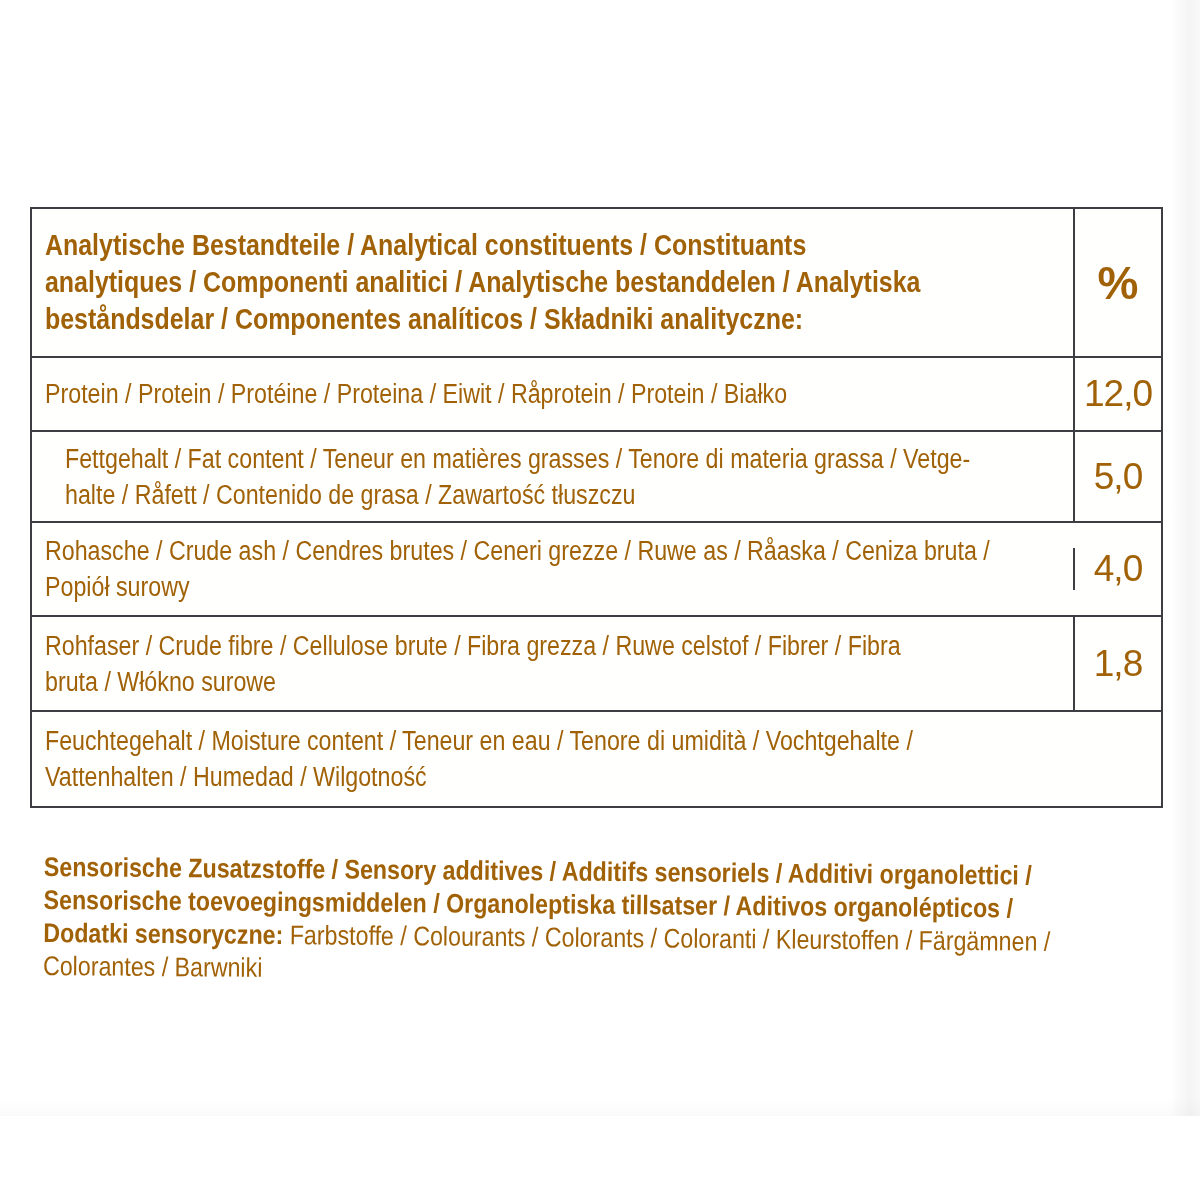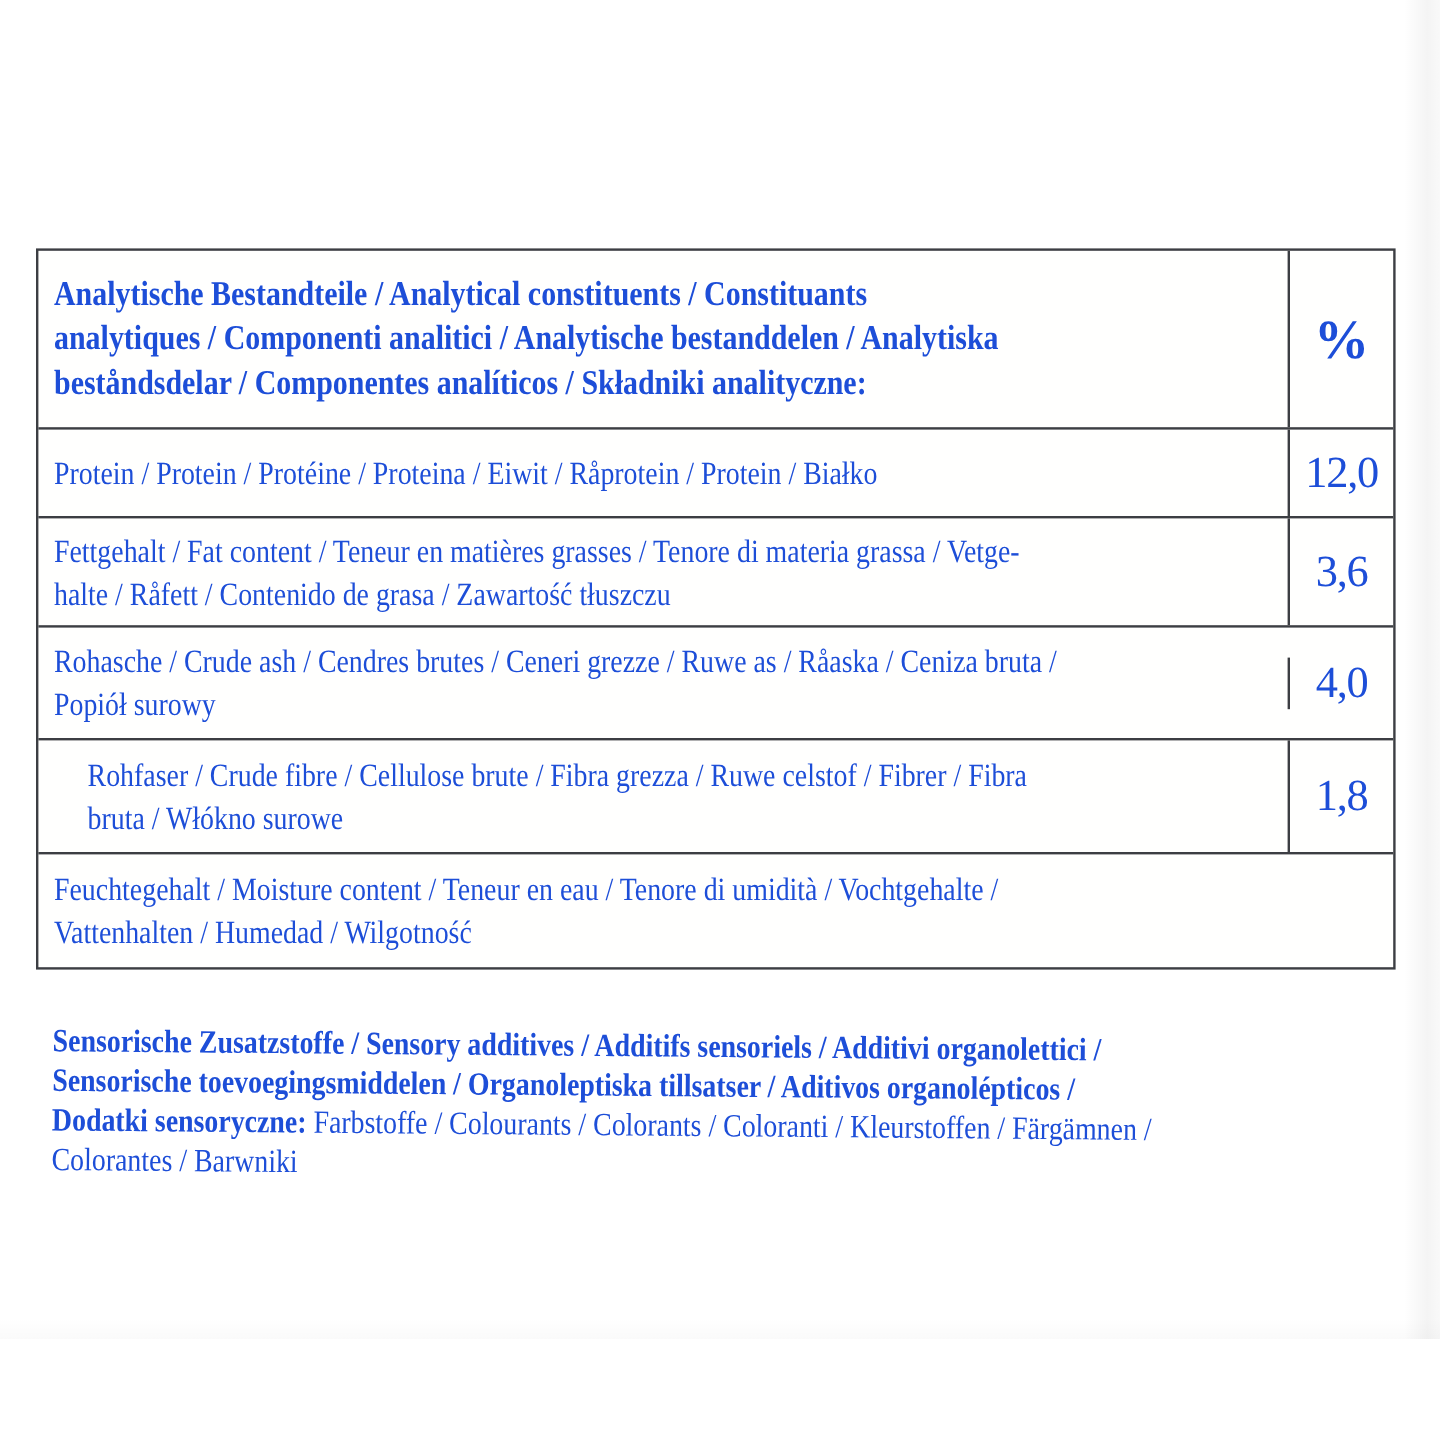"Analytische Bestandteile / Analytical" .canvas { color: #1d4ed8 -> #a16207; font-family: Liberation Serif, serif -> Liberation Sans, sans-serif }
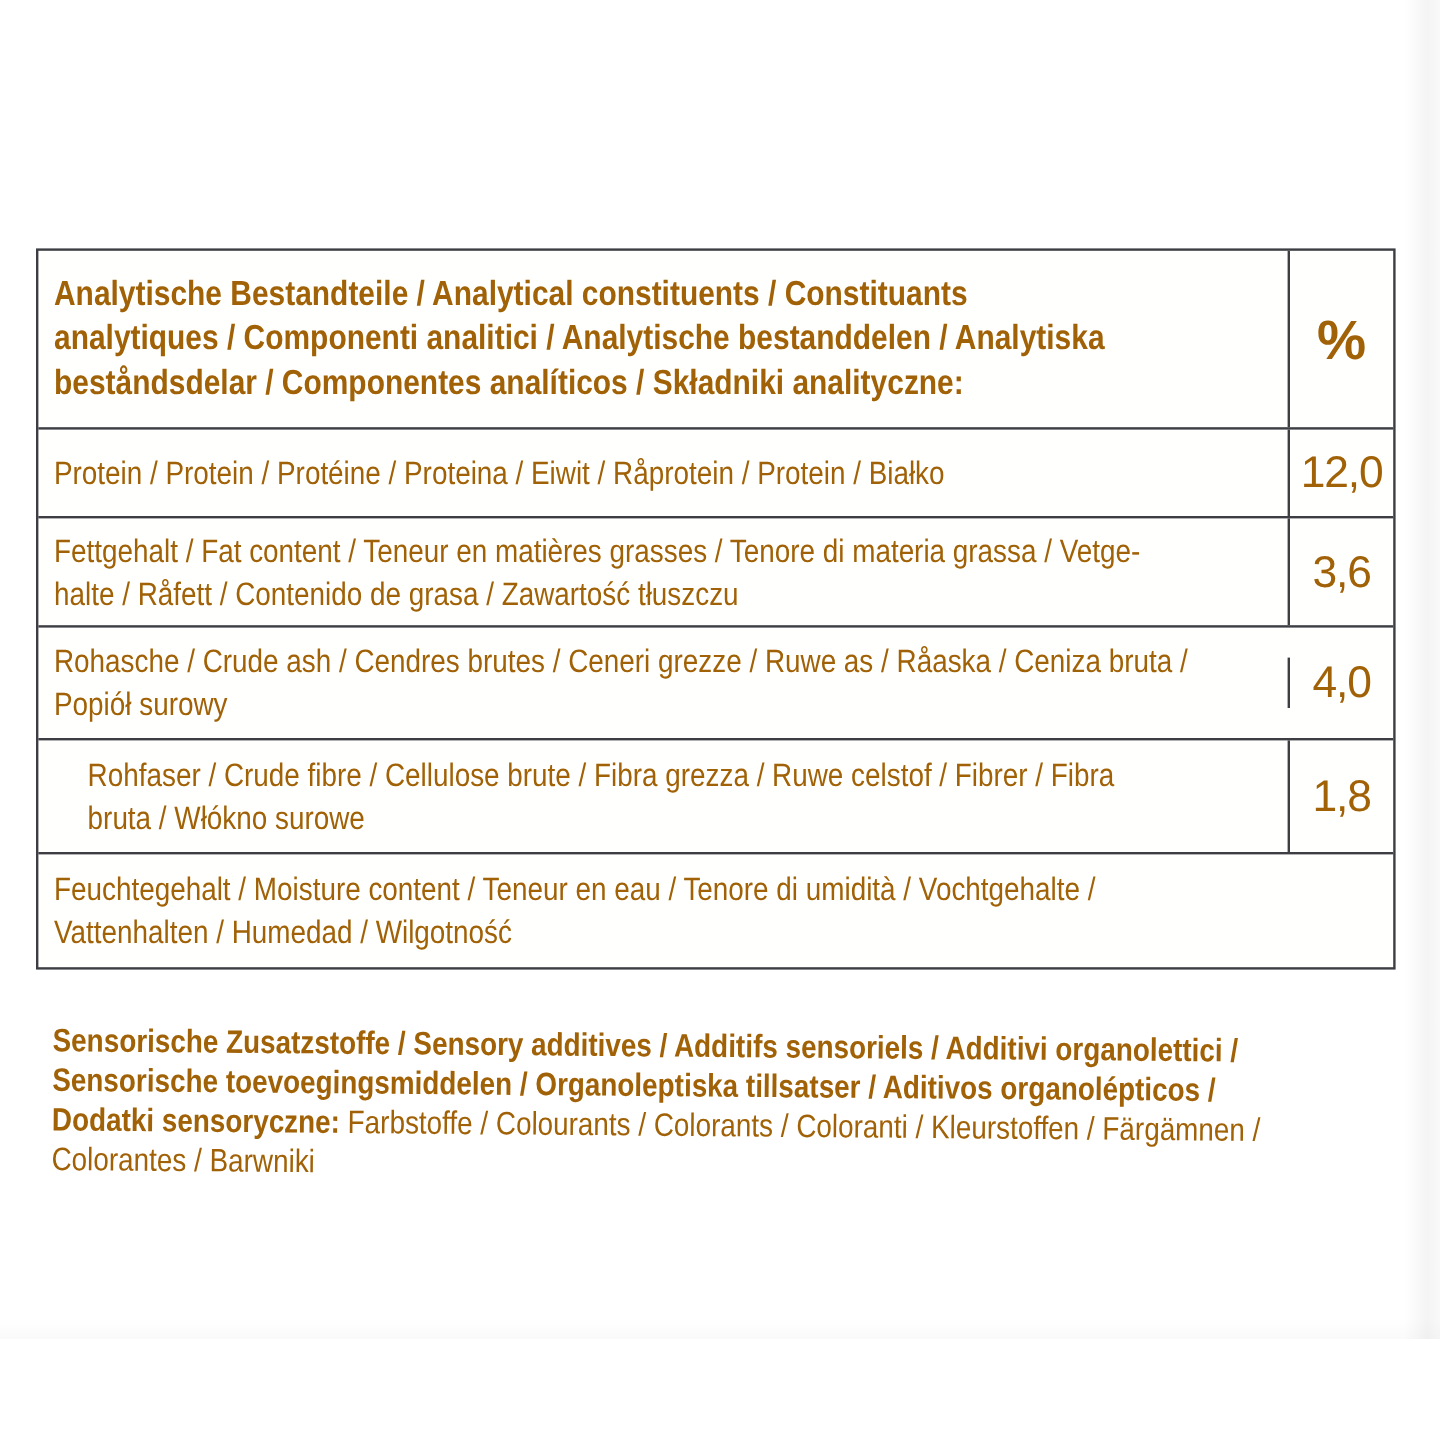"Fettgehalt / Fat content /" .r-2 { padding-left: none -> 20px }
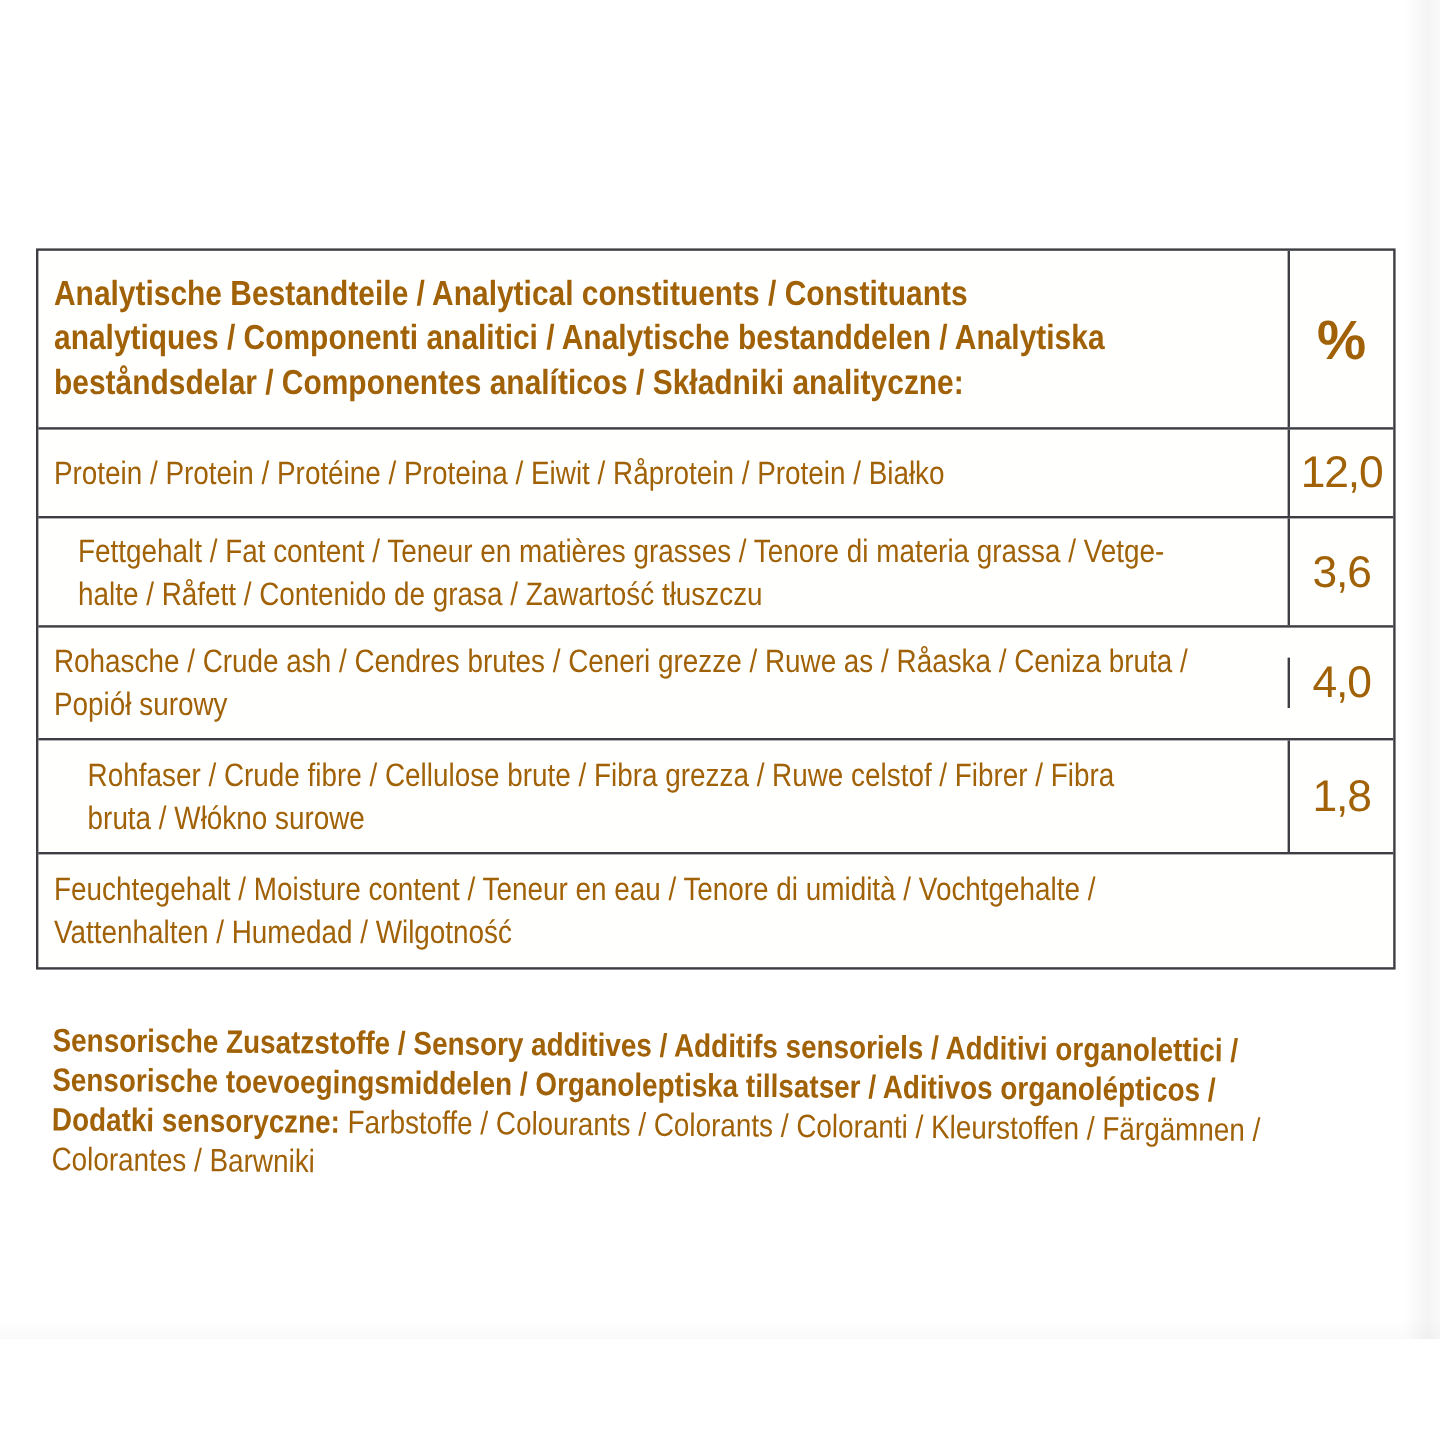"3,6" span.val { text: 3,6 -> 5,0 }
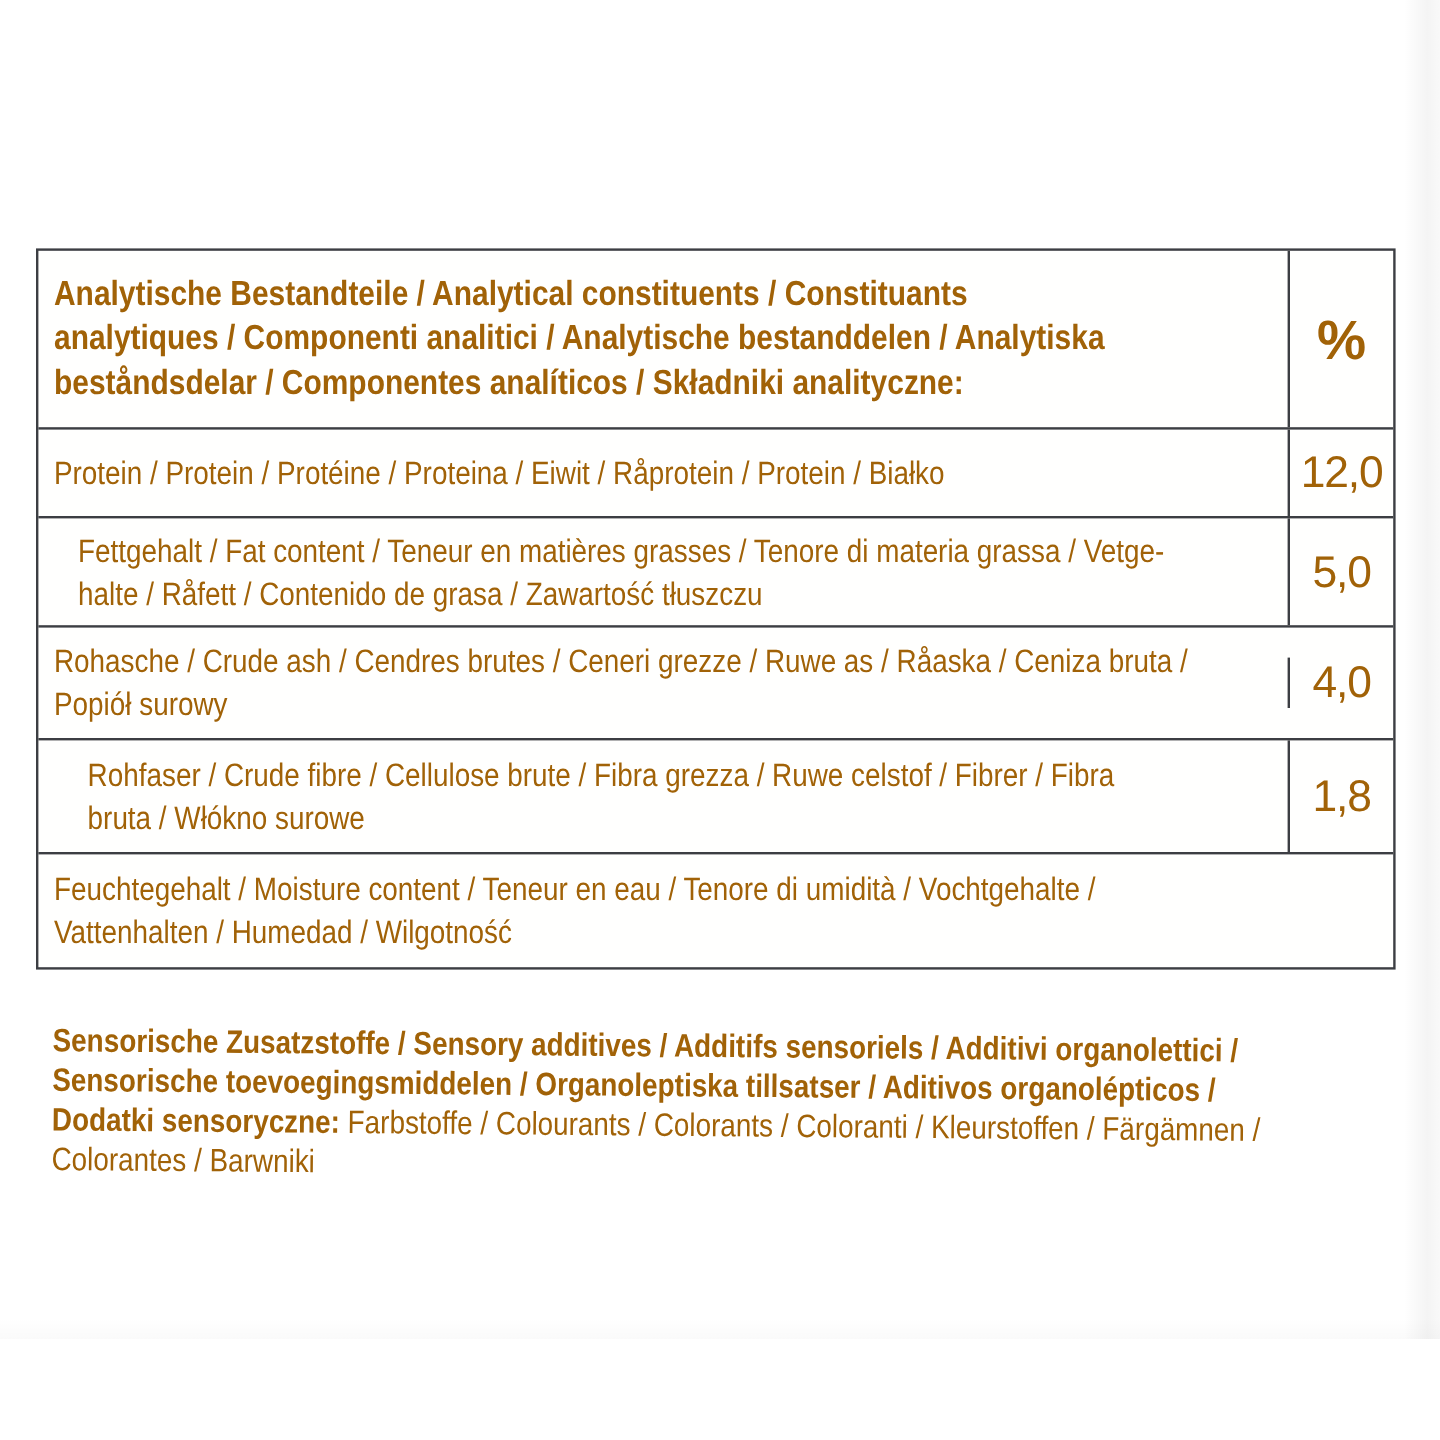"Rohfaser / Crude fibre /" .r-4 { padding-left: 28px -> none }
